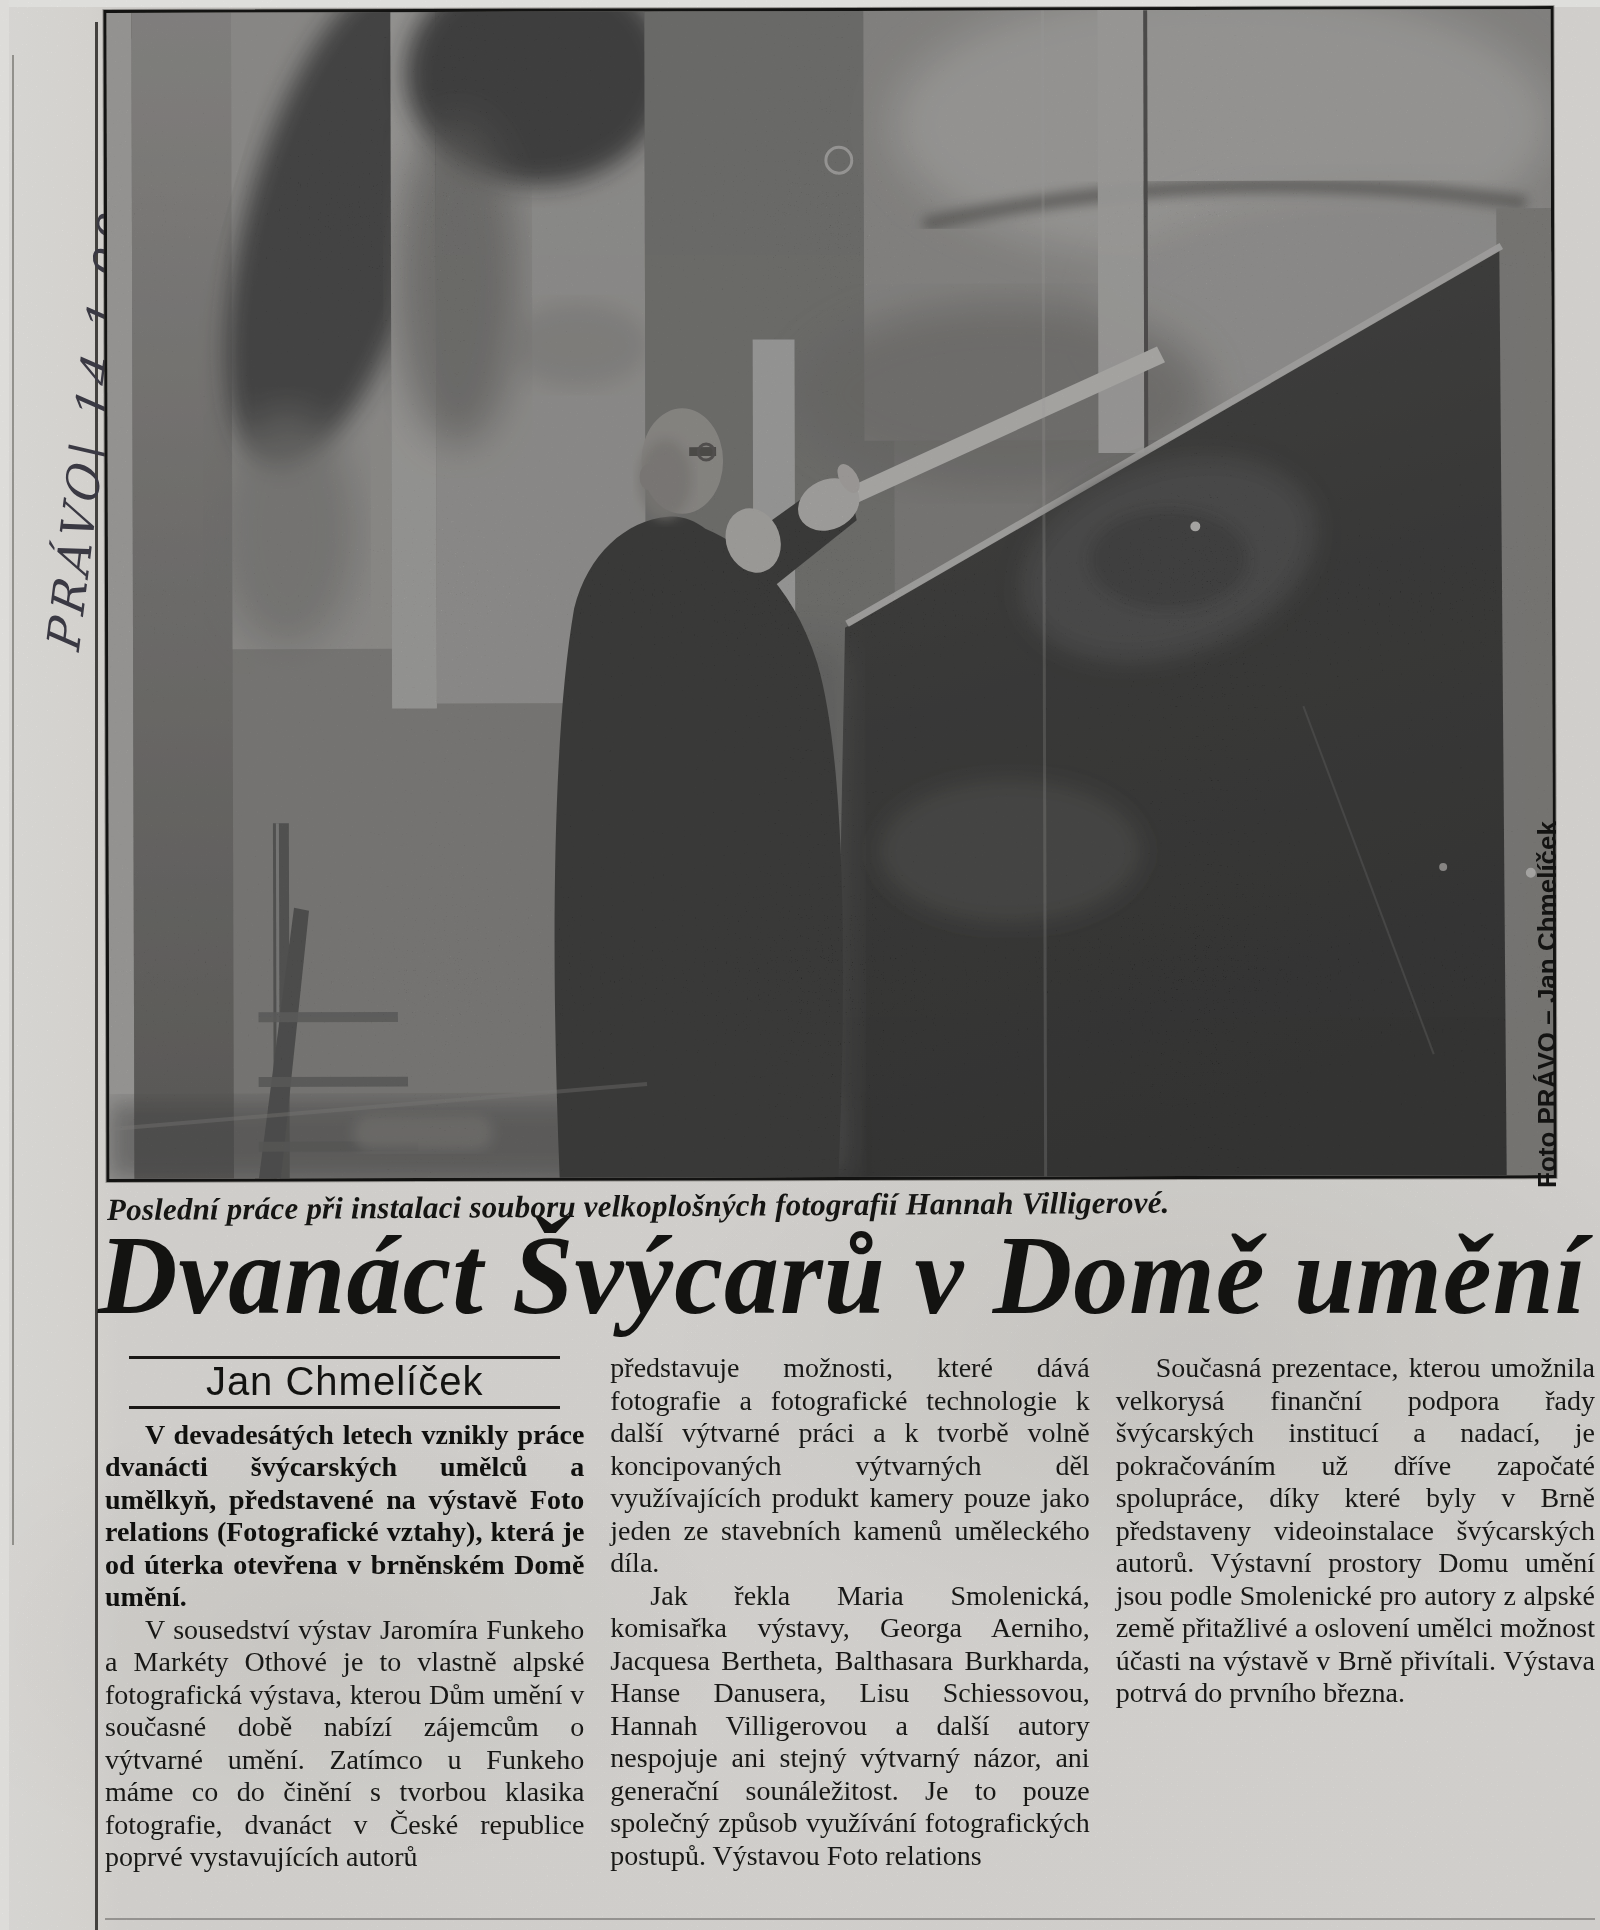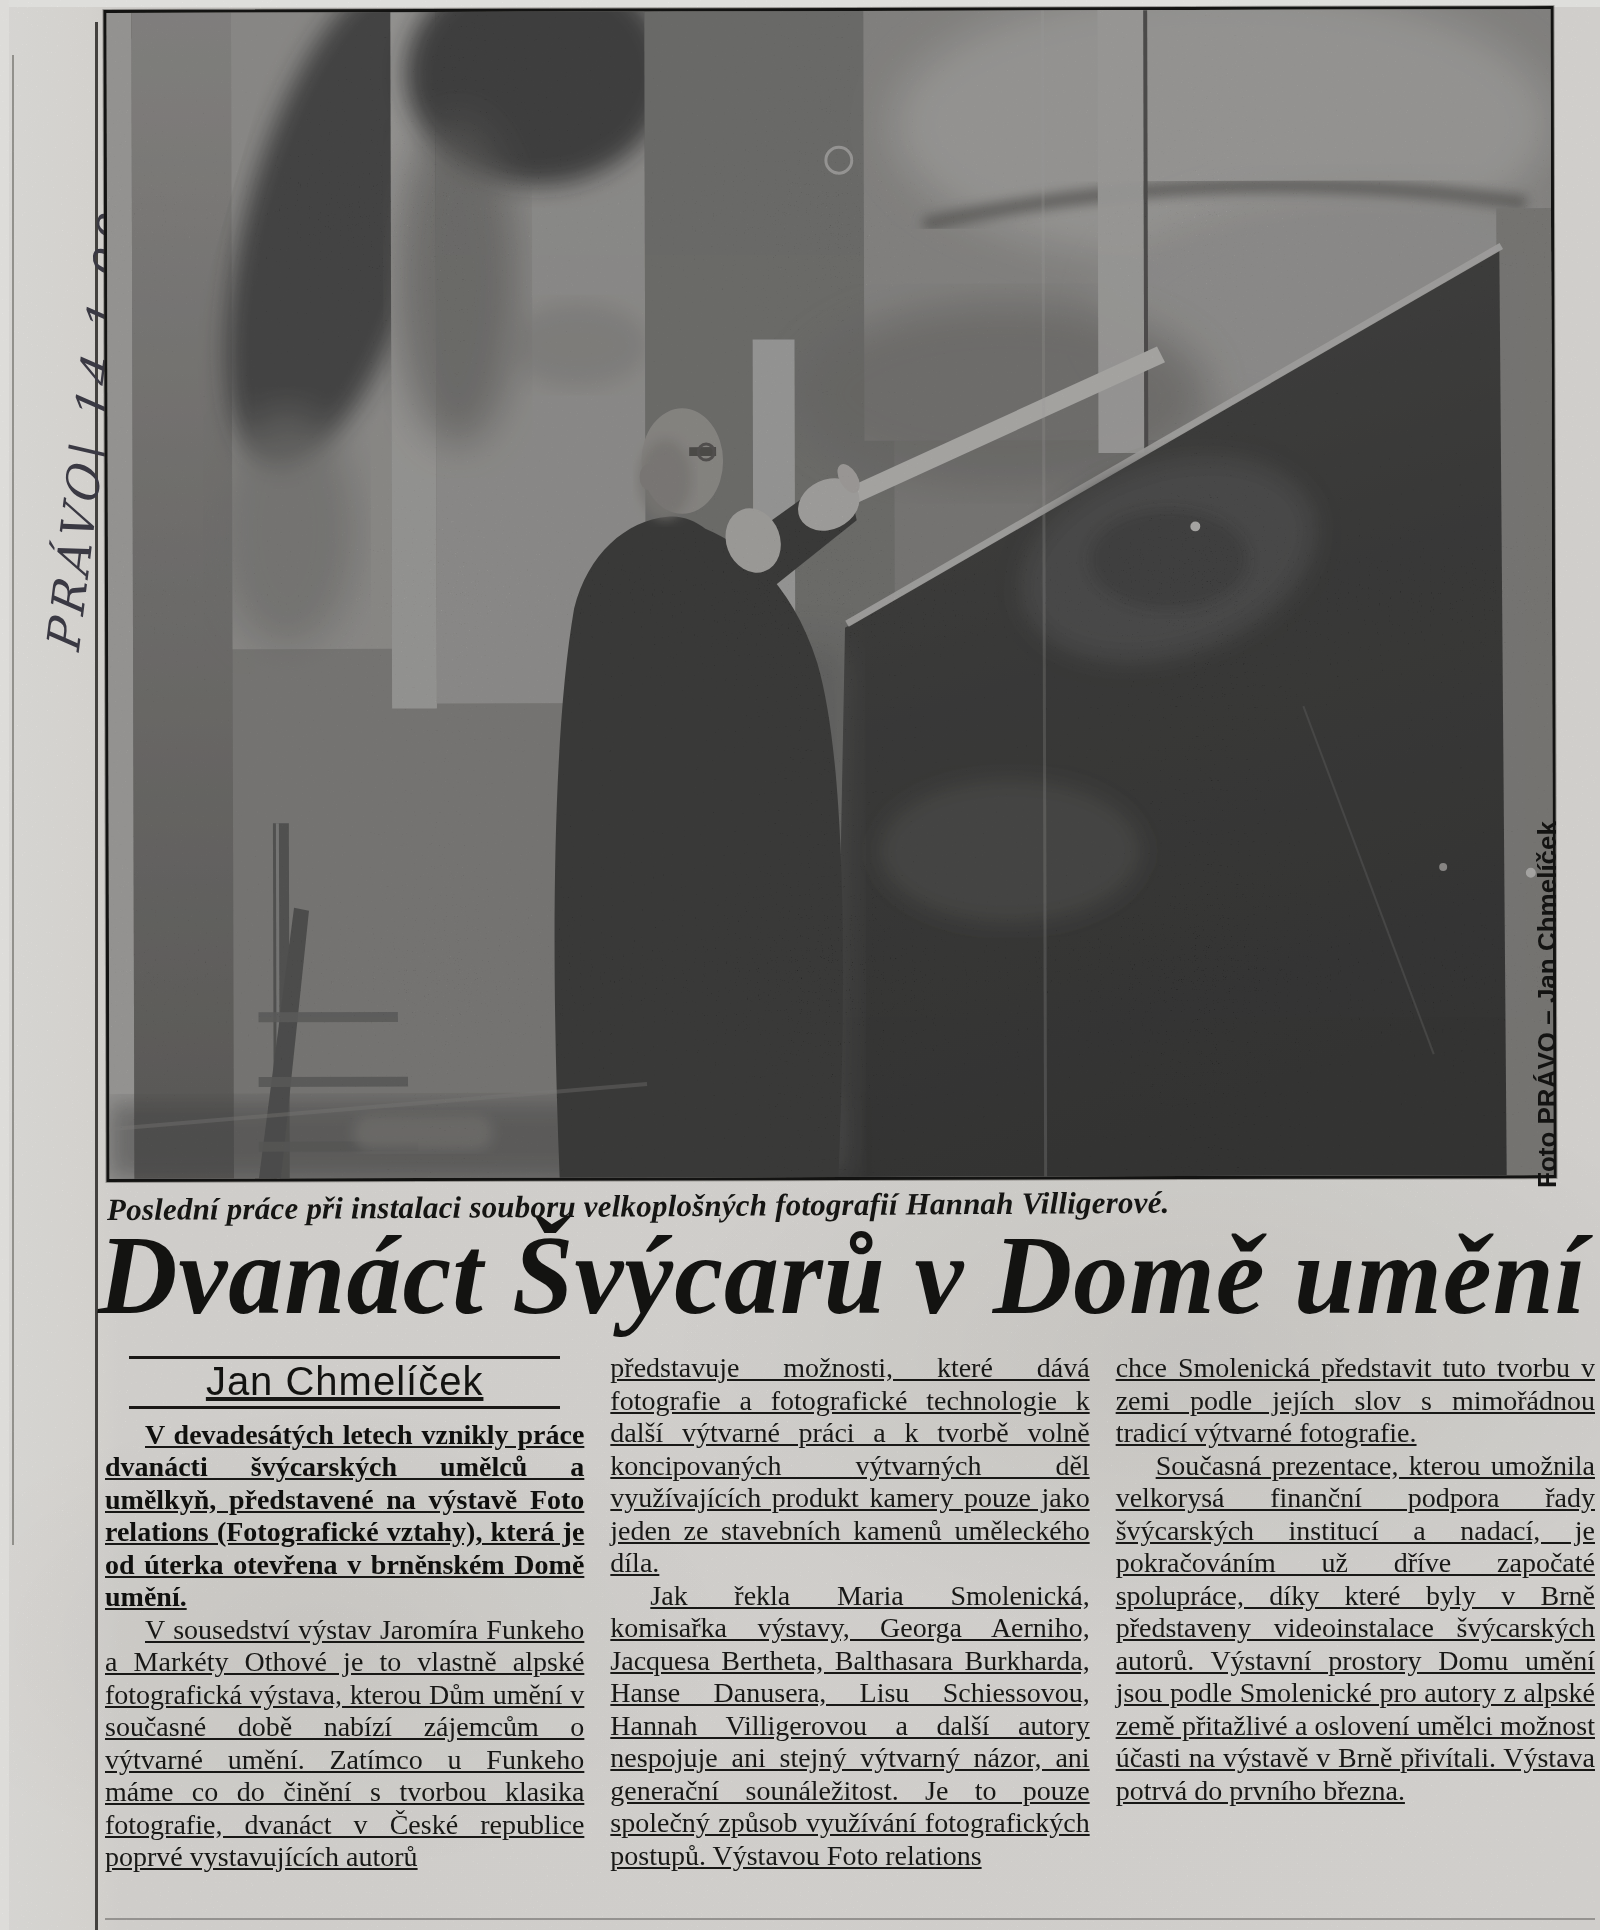"Jan Chmelíček" .col { text-decoration: underline -> none }
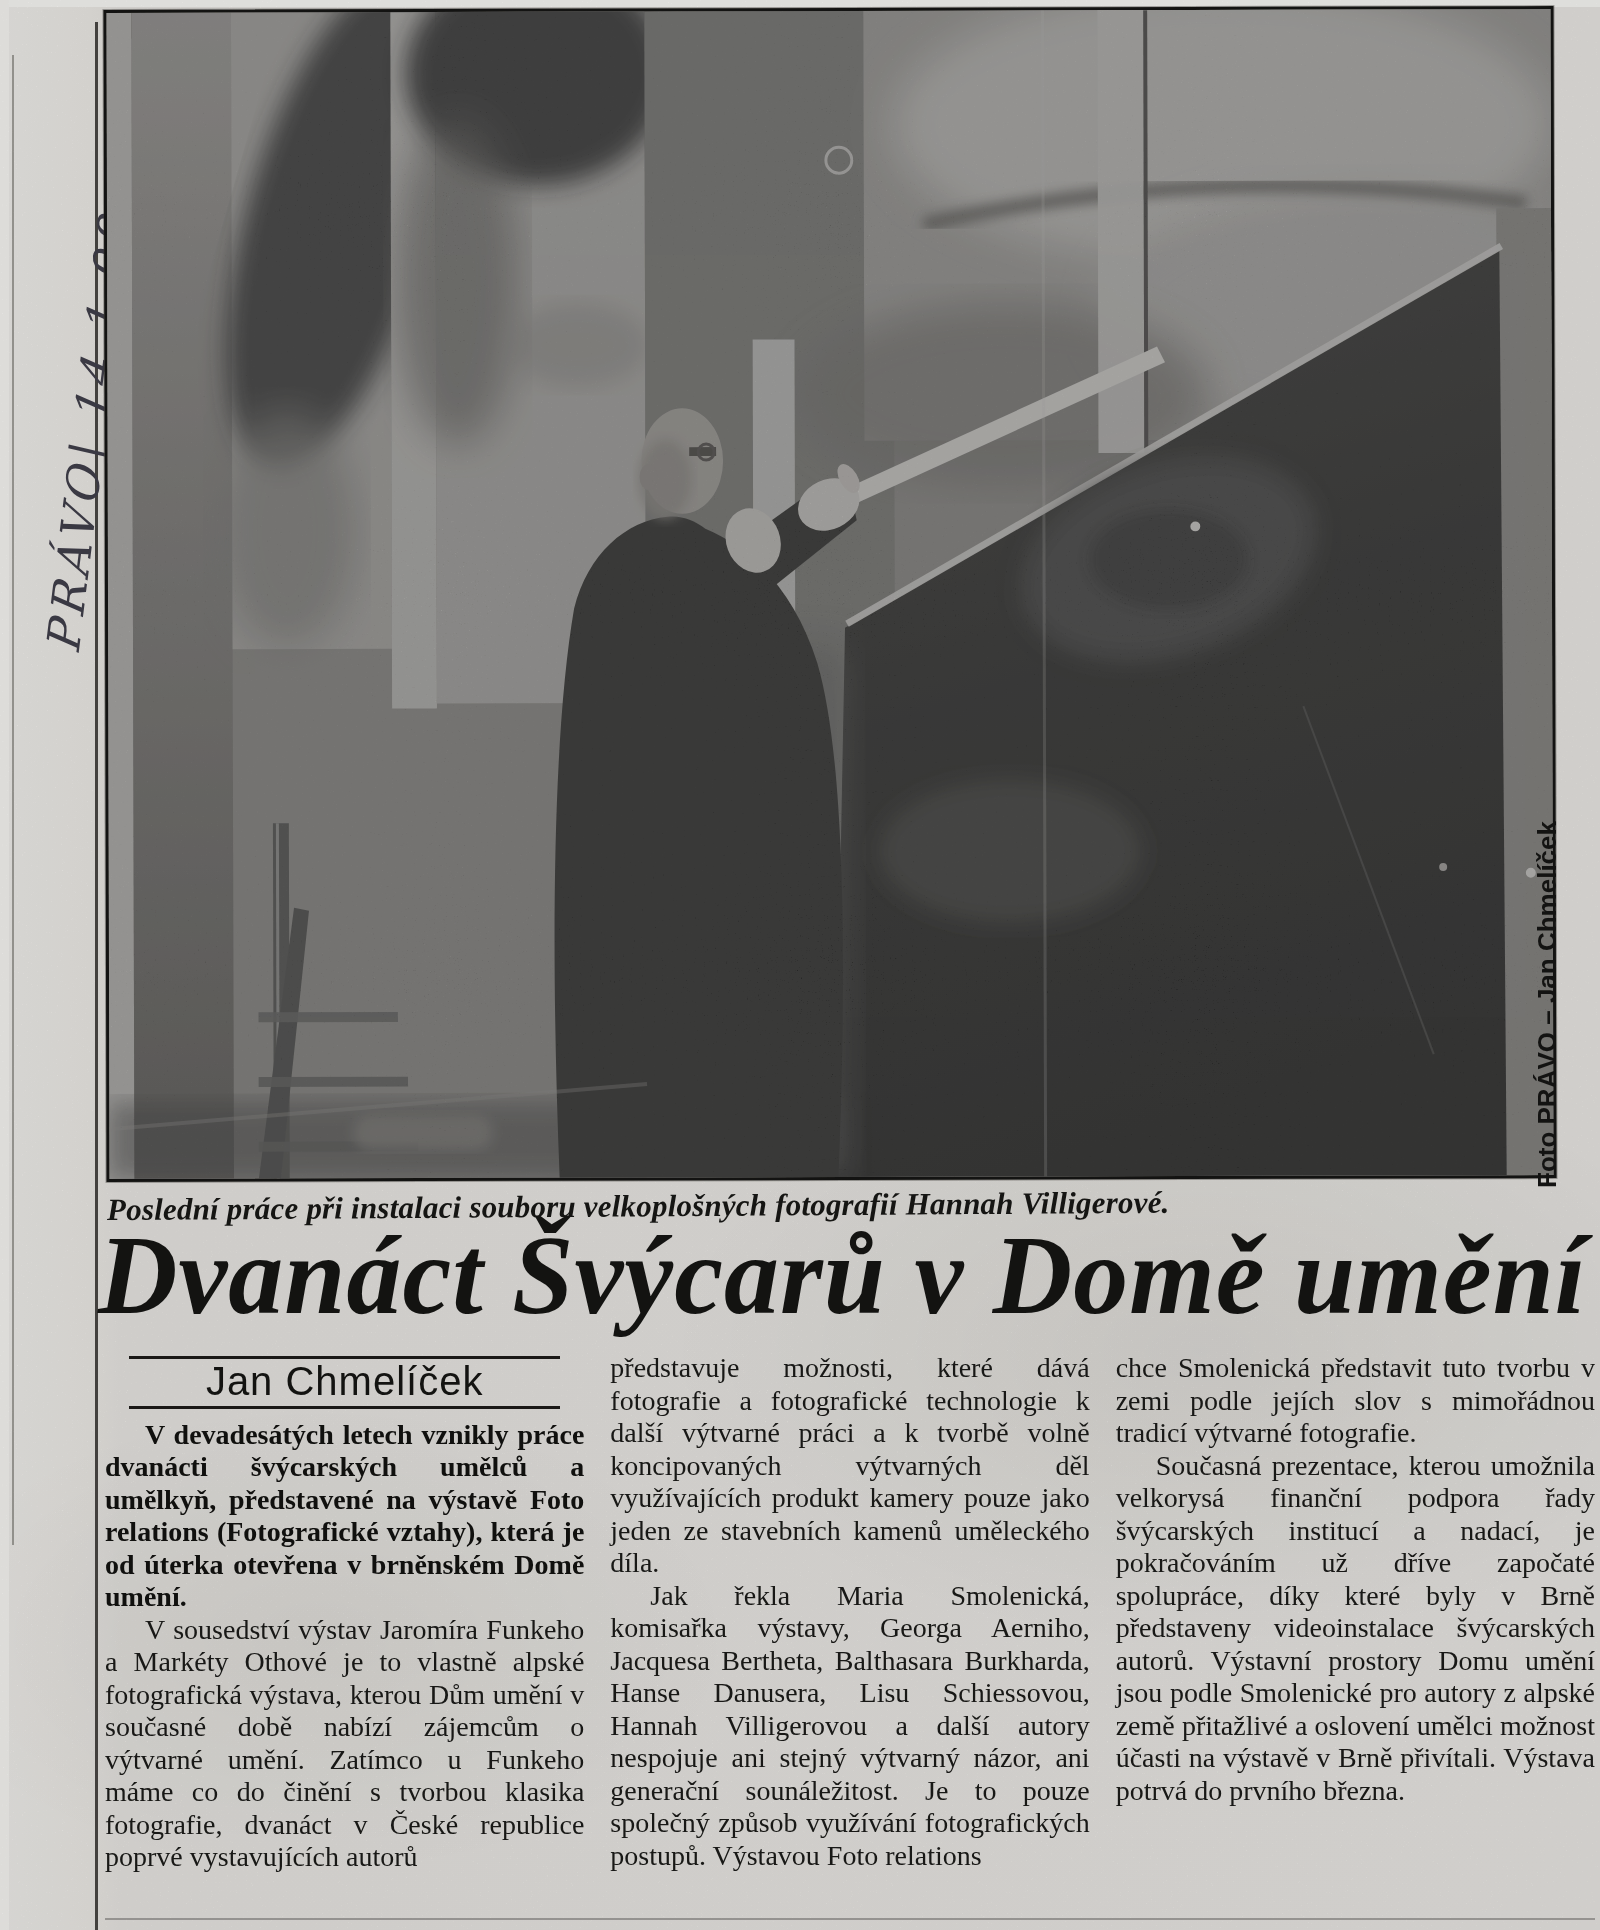"chce Smolenická představit tuto tvorbu" p.no-indent { html: <p>chce Smolenická představit tuto tvorbu v zemi podle jejích slov s mimořádnou tradicí výtvarné fotografie.</p> -> none }
